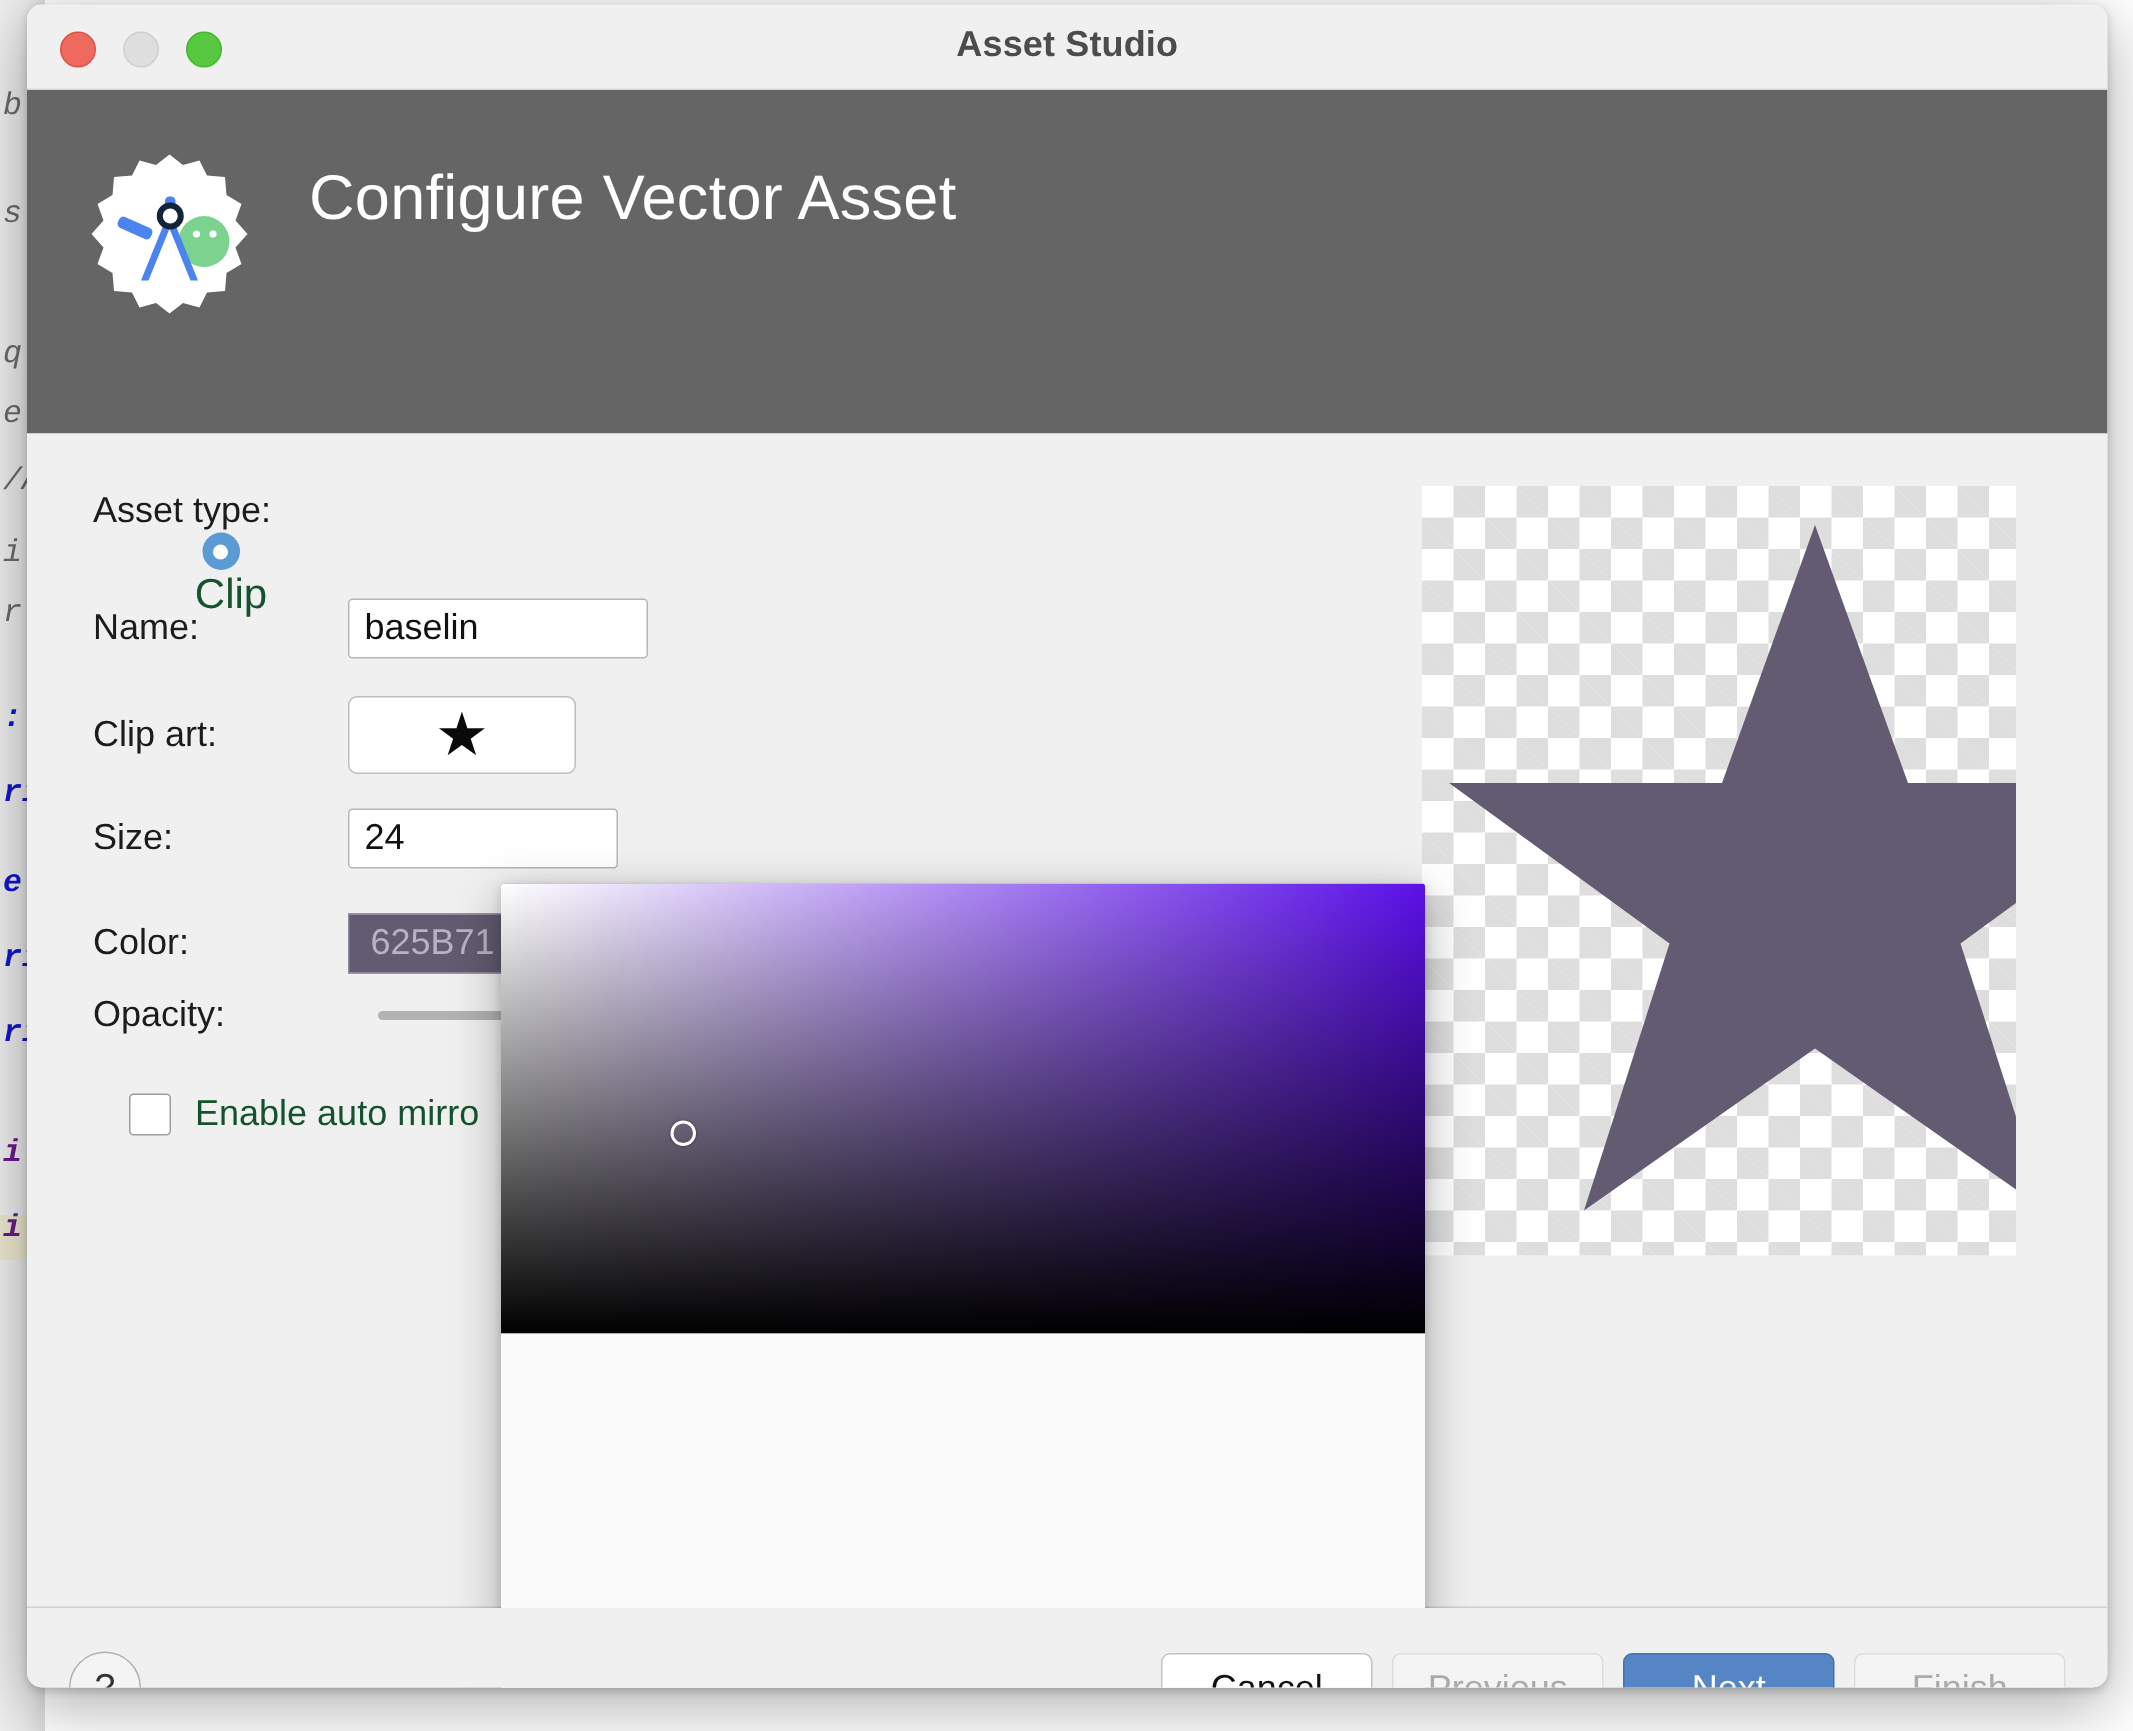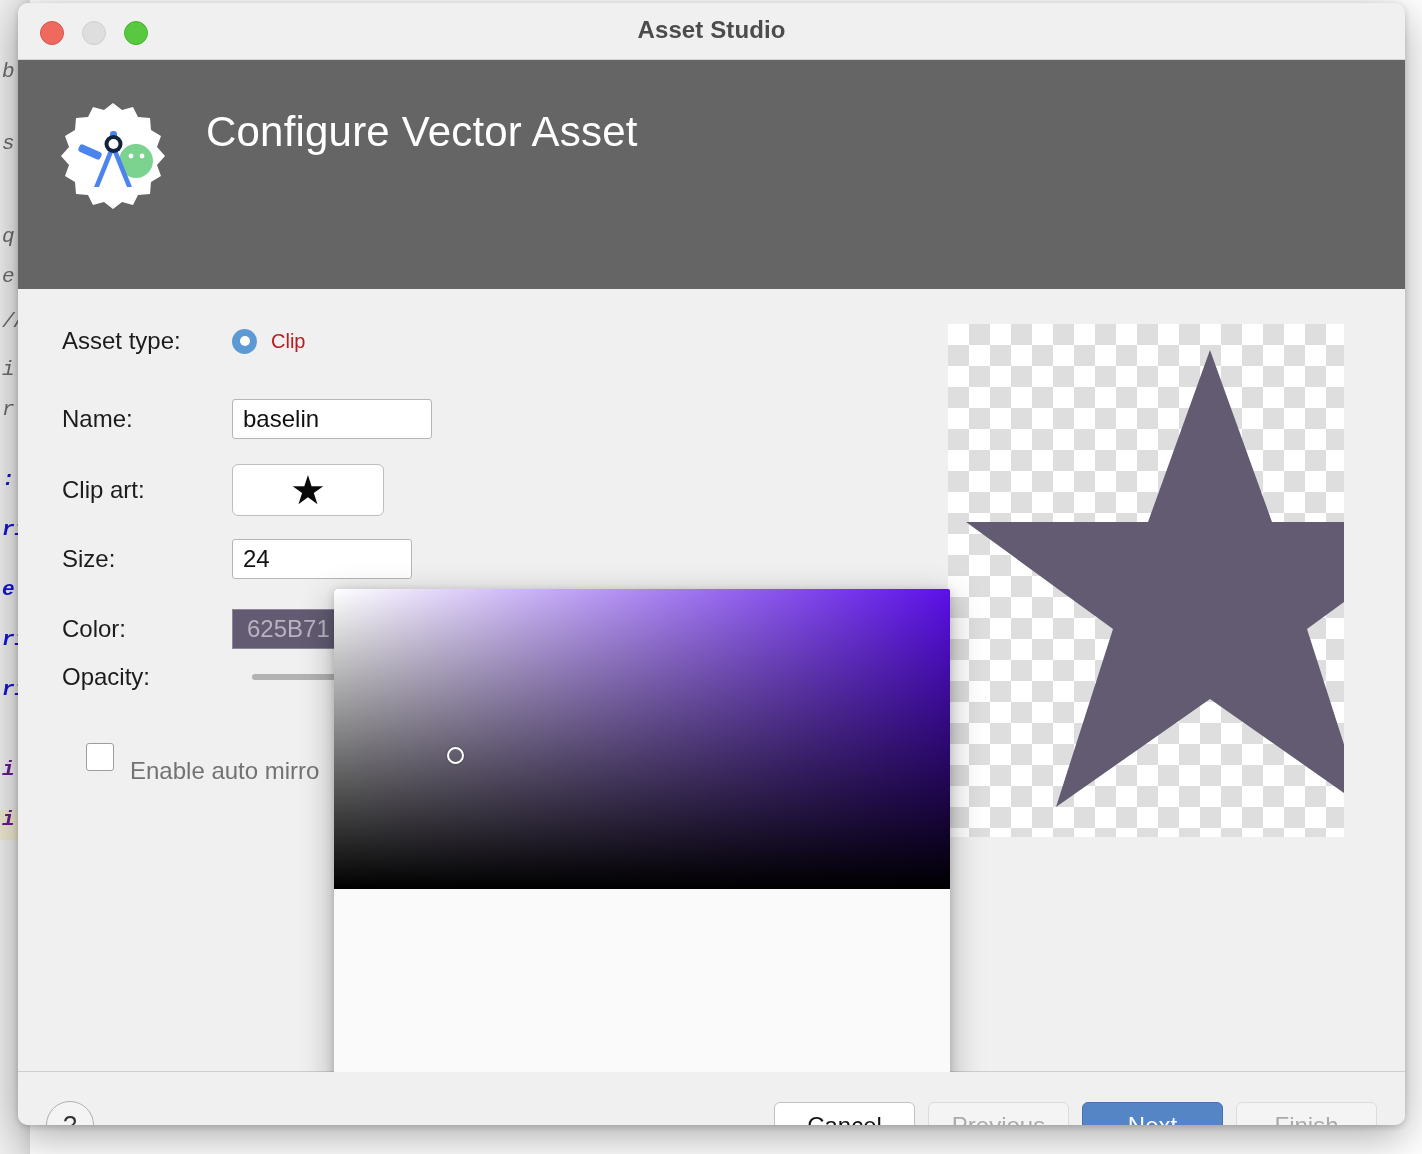"Asset type:" div.frow { flex-direction: none -> column }
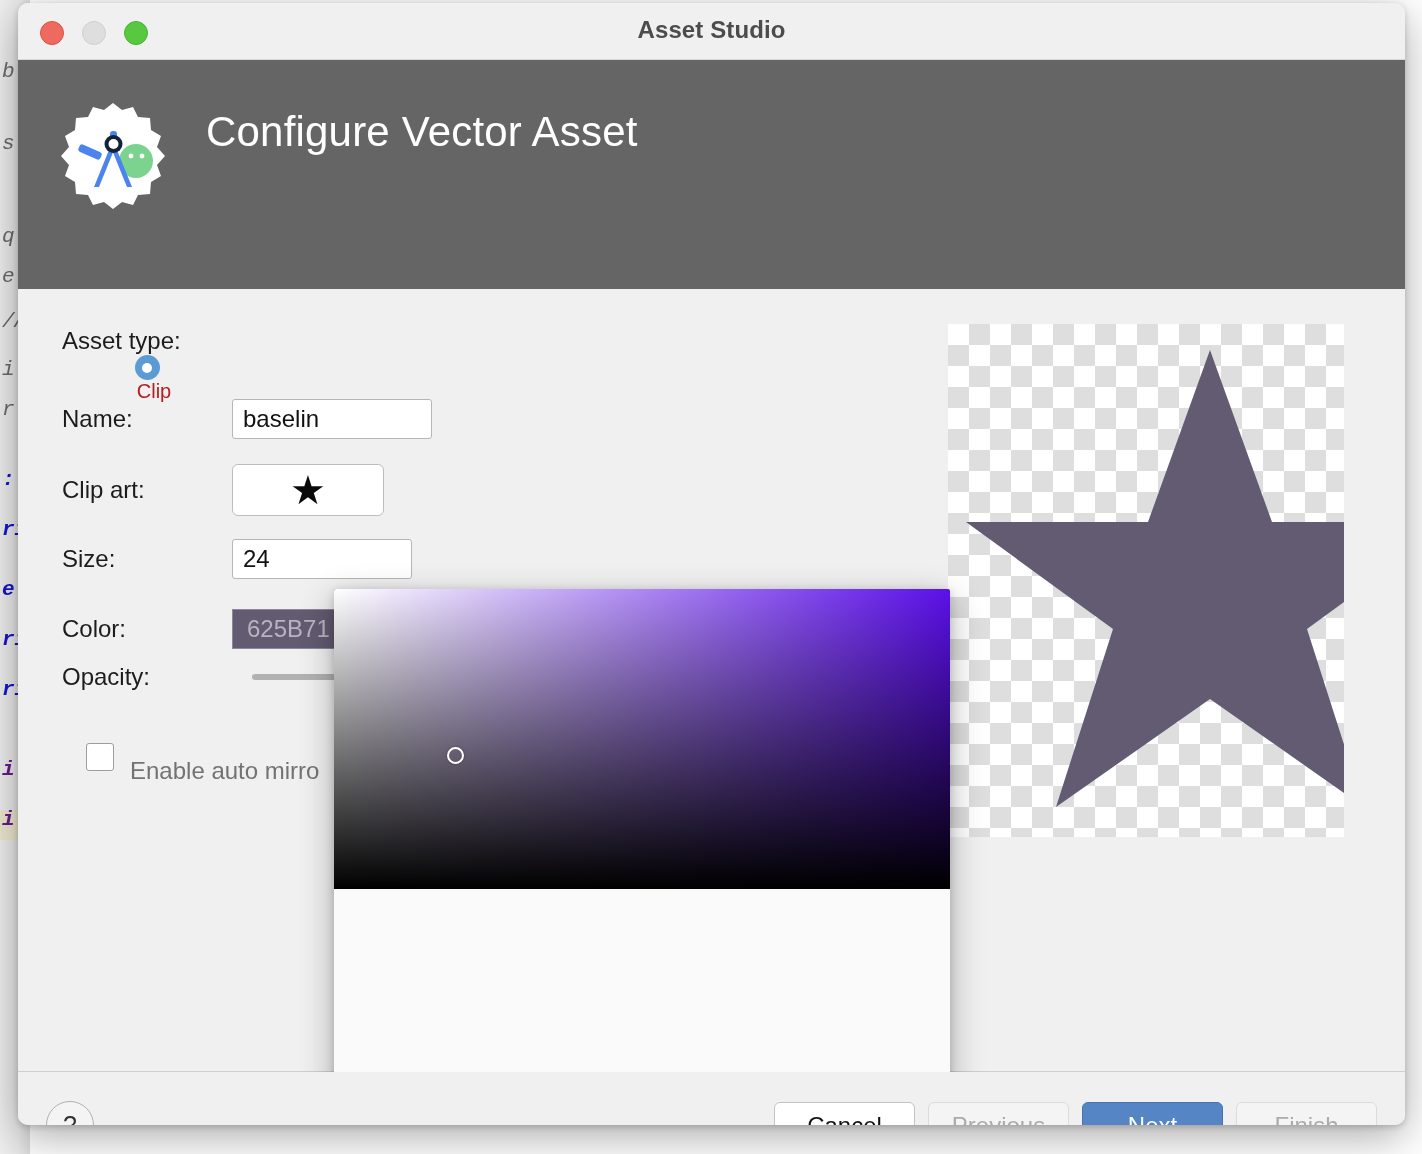"Clip" .radio-label { color: #b91c1c -> #14532d; font-size: 20px -> 28px }
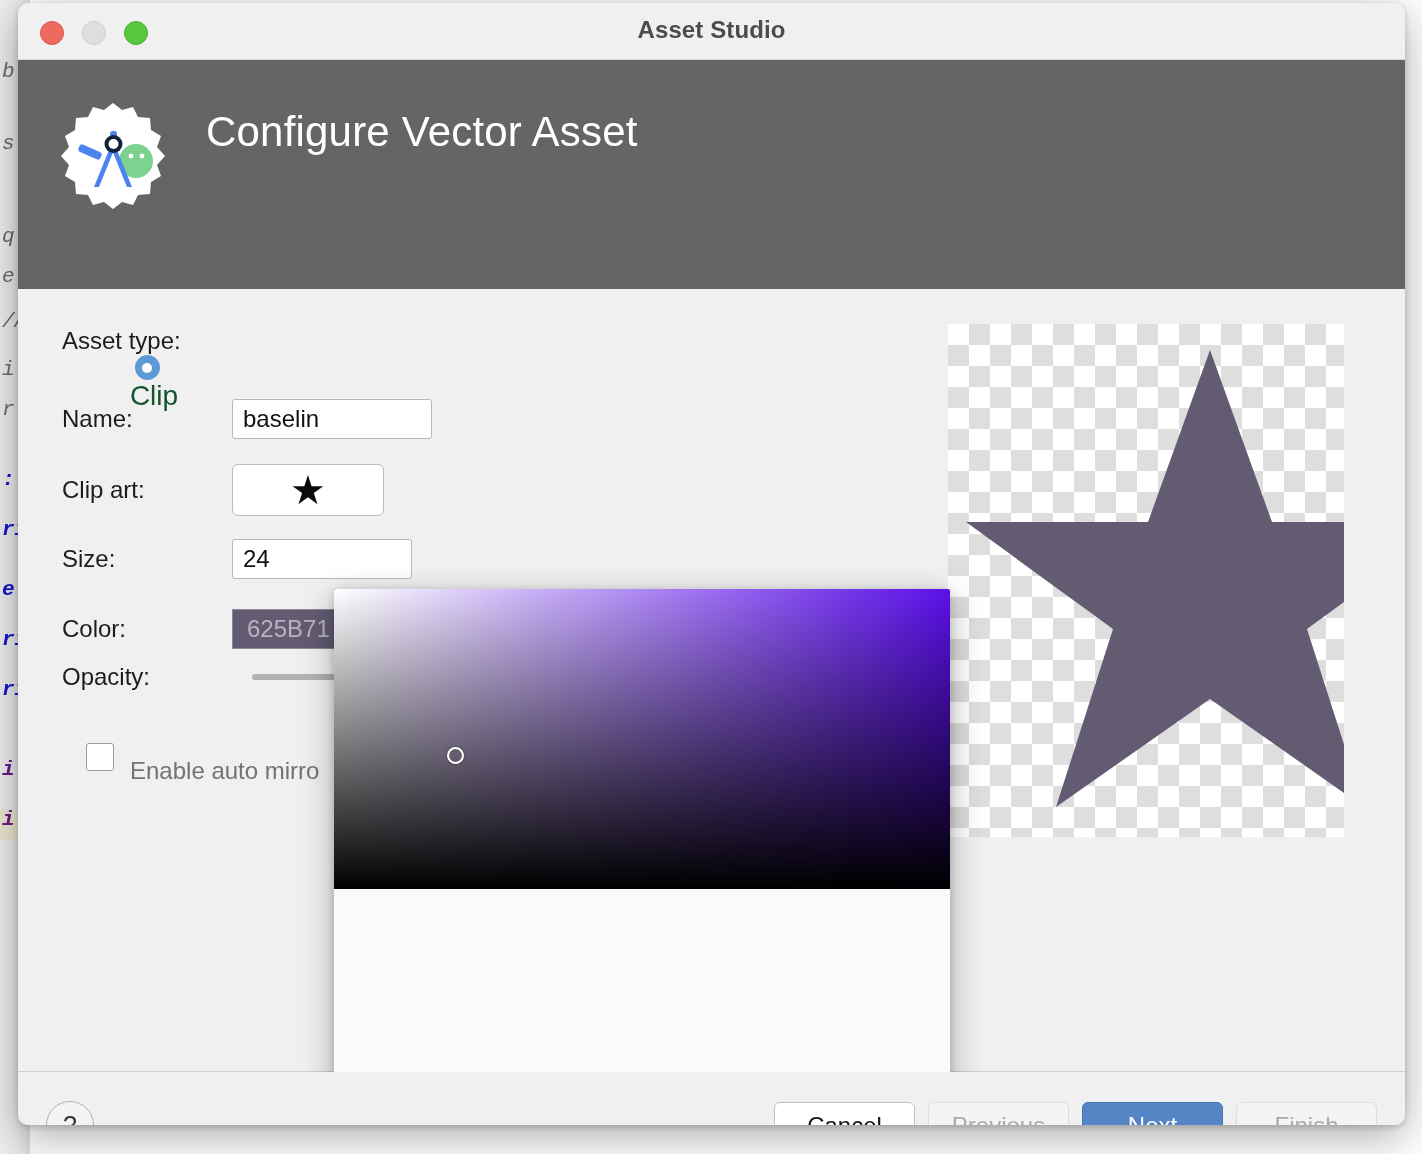"Enable auto mirro" .cb-label { color: #737373 -> #14532d; margin-top: 28px -> none }
